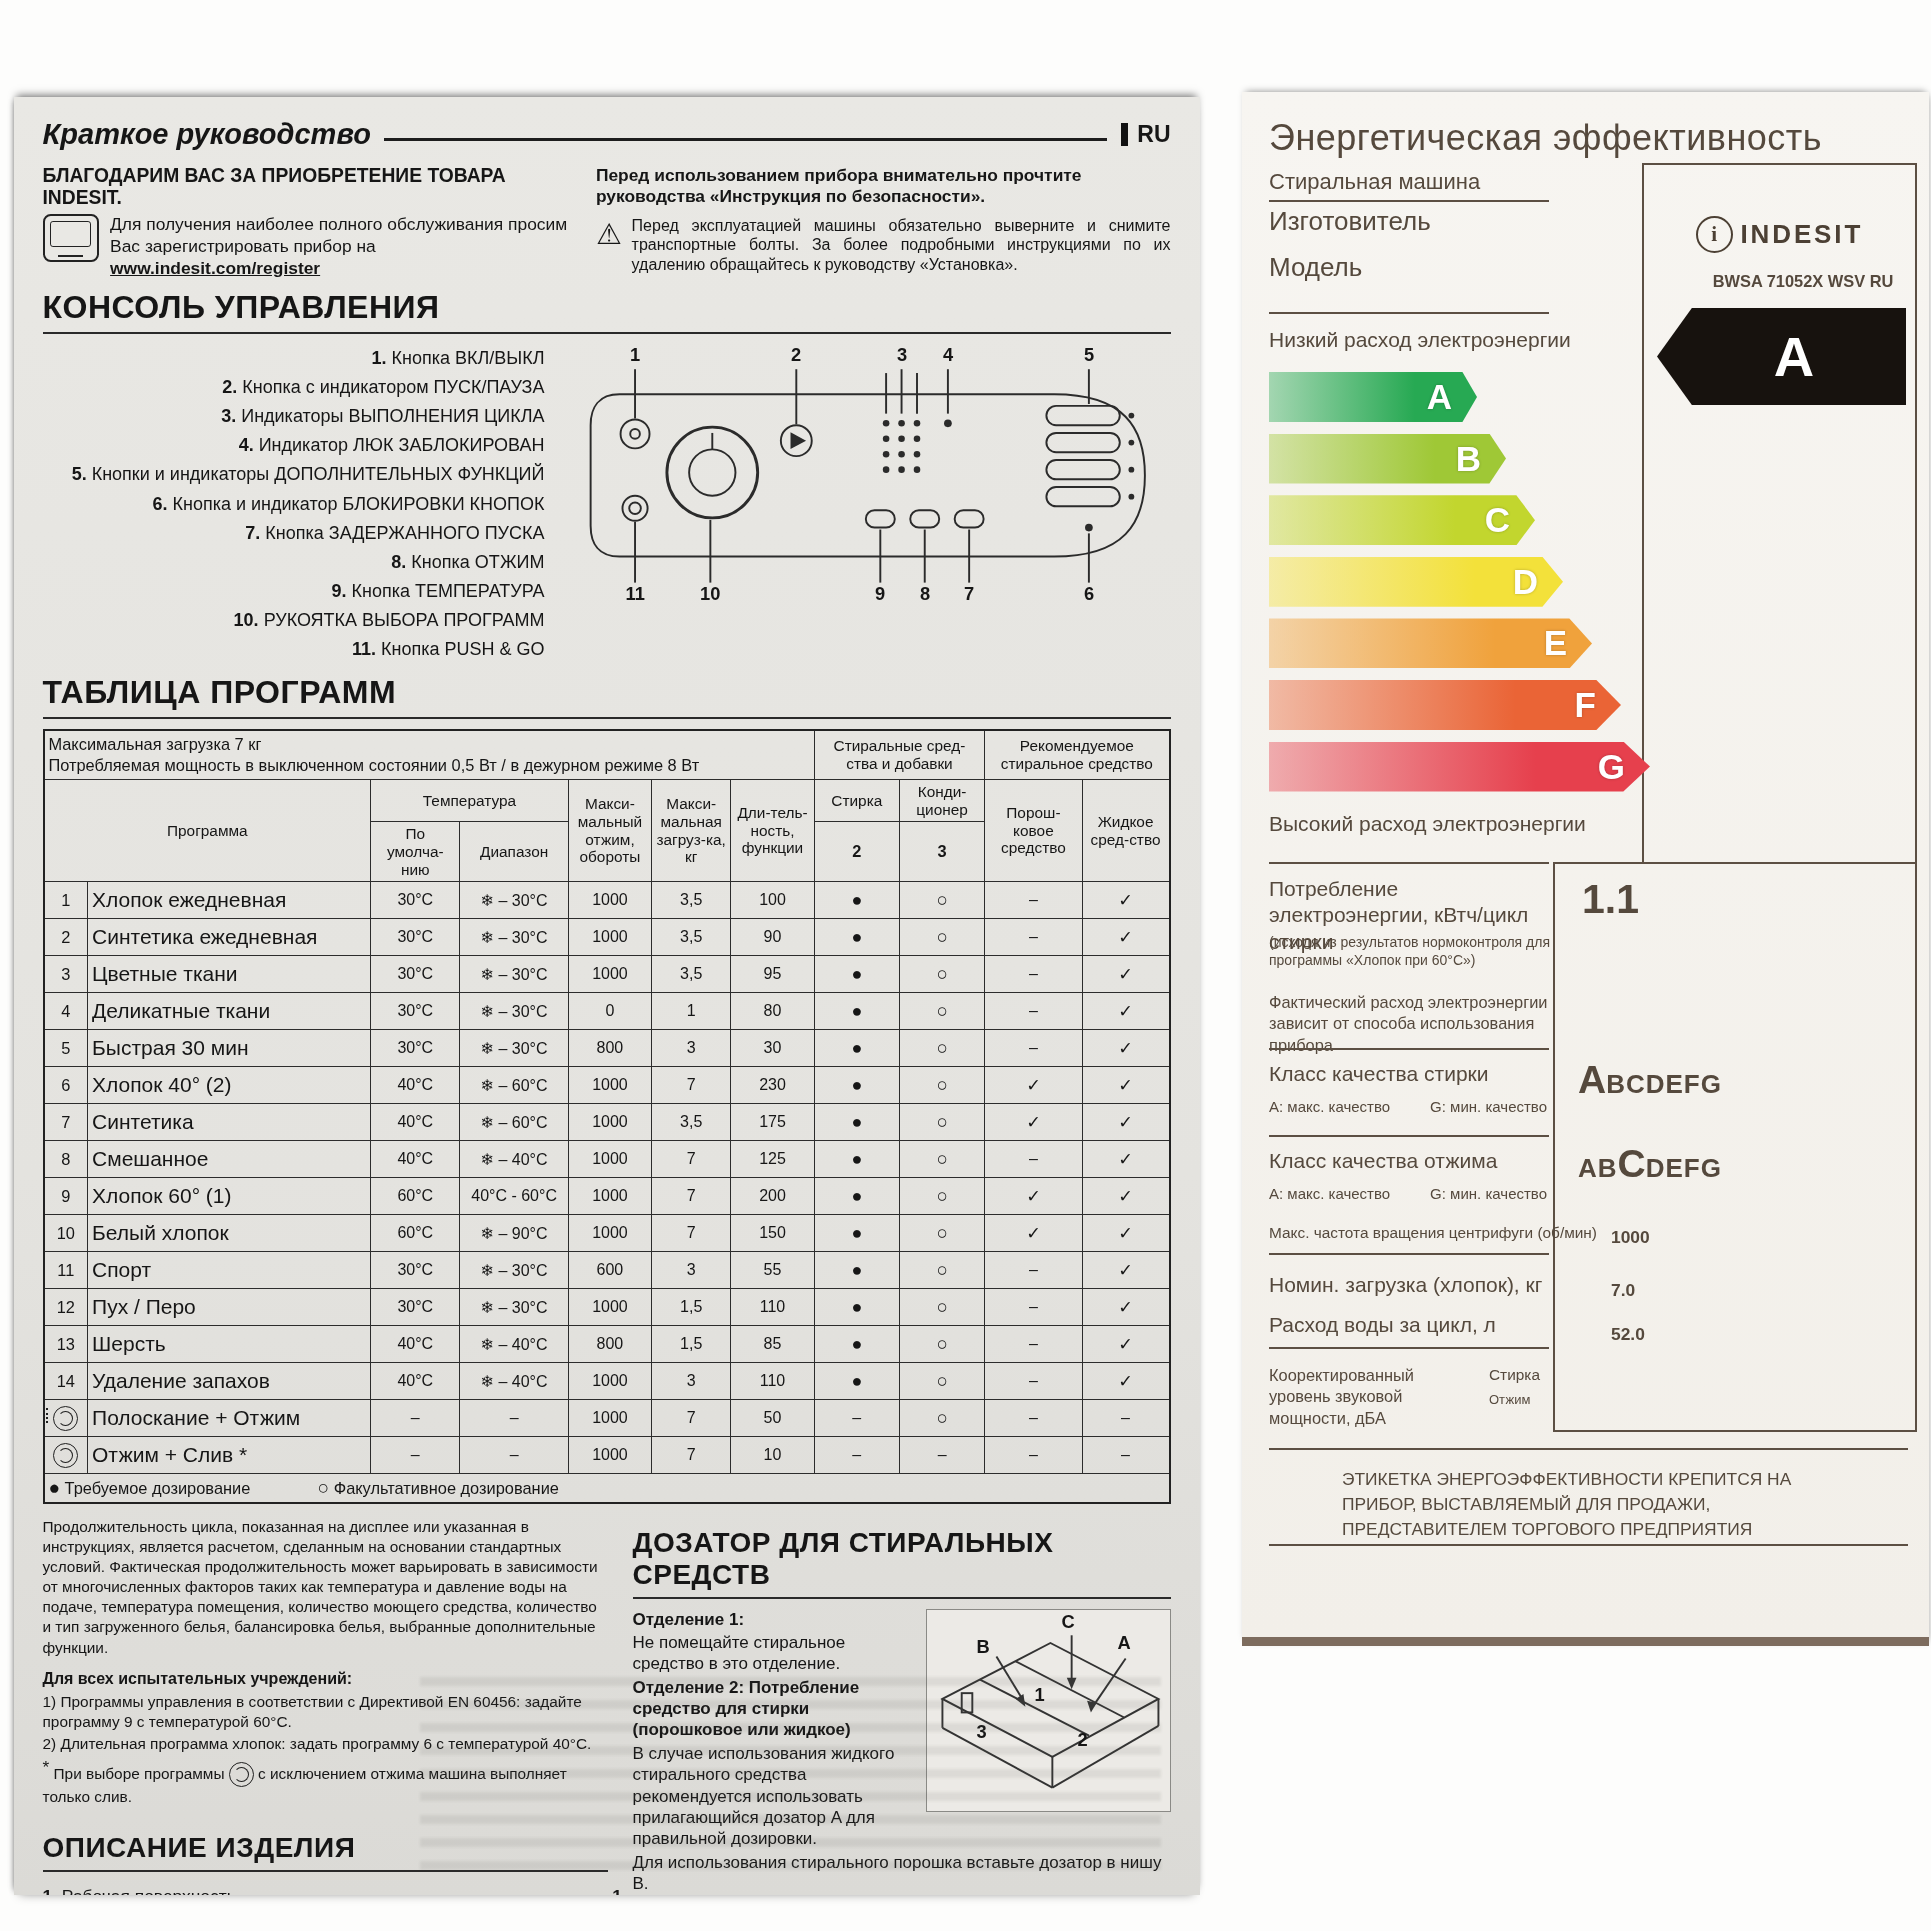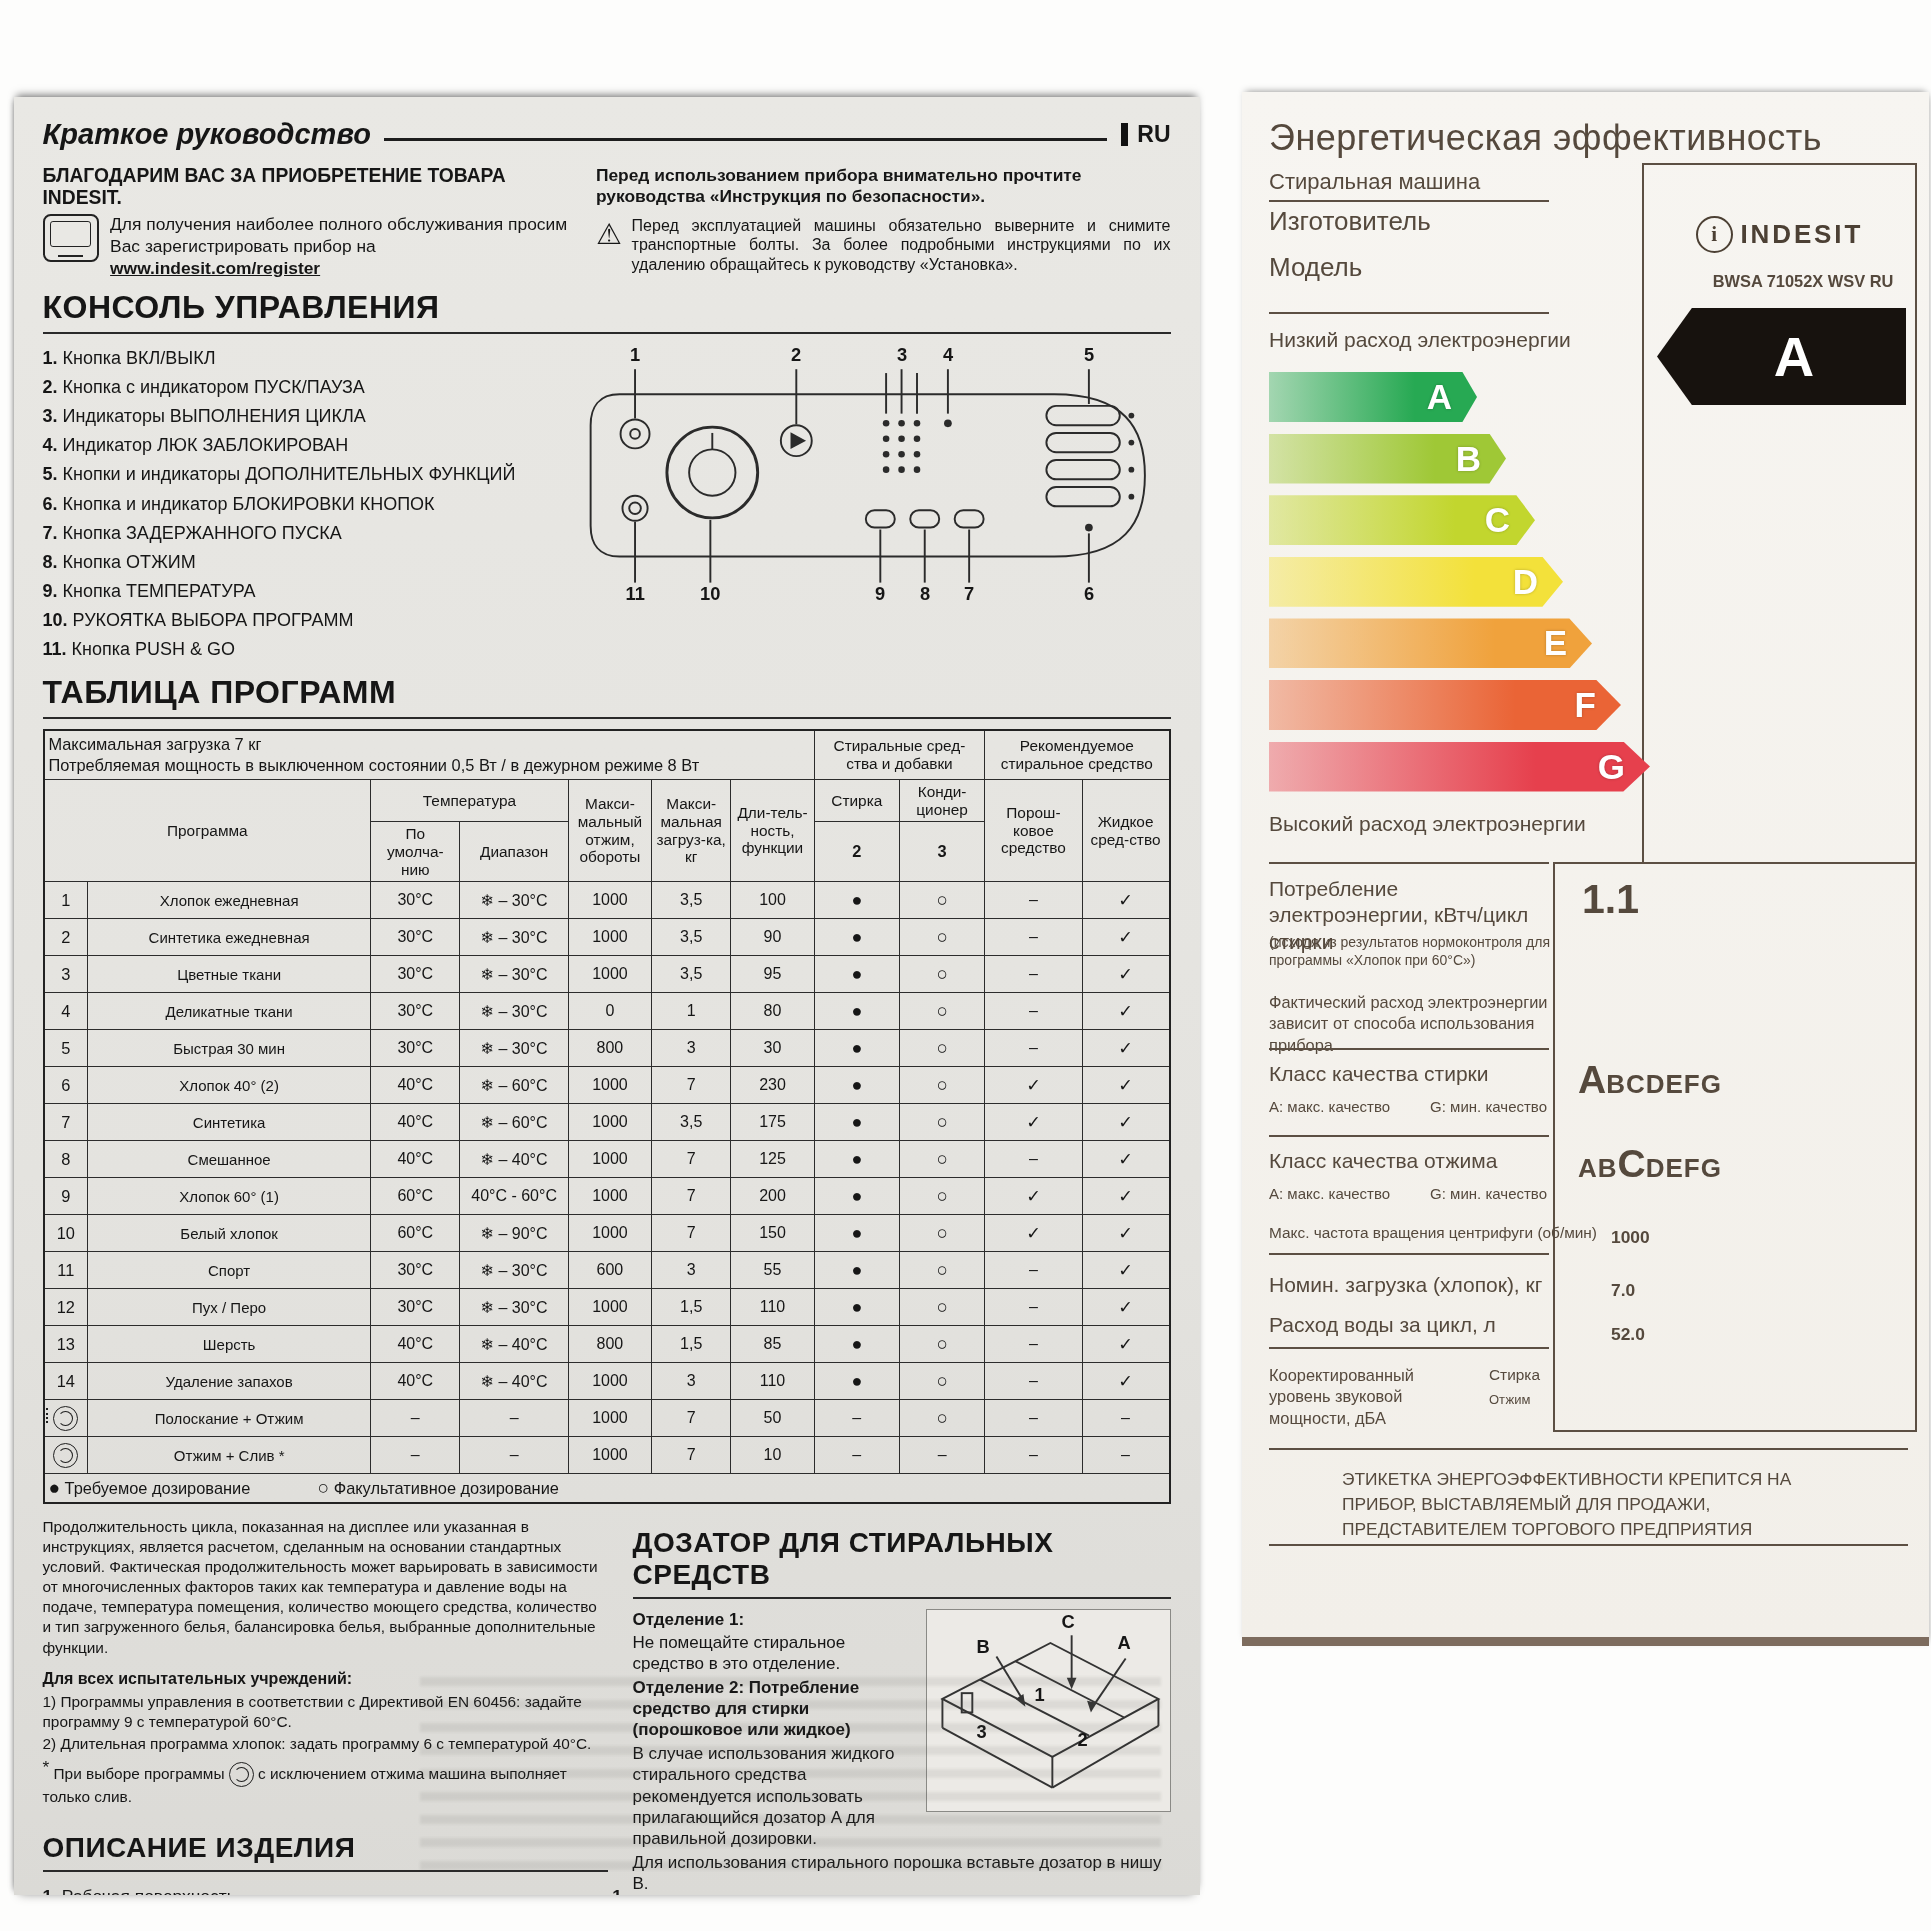"1. Кнопка ВКЛ/ВЫКЛ" .console-grid { text-align: none -> right }
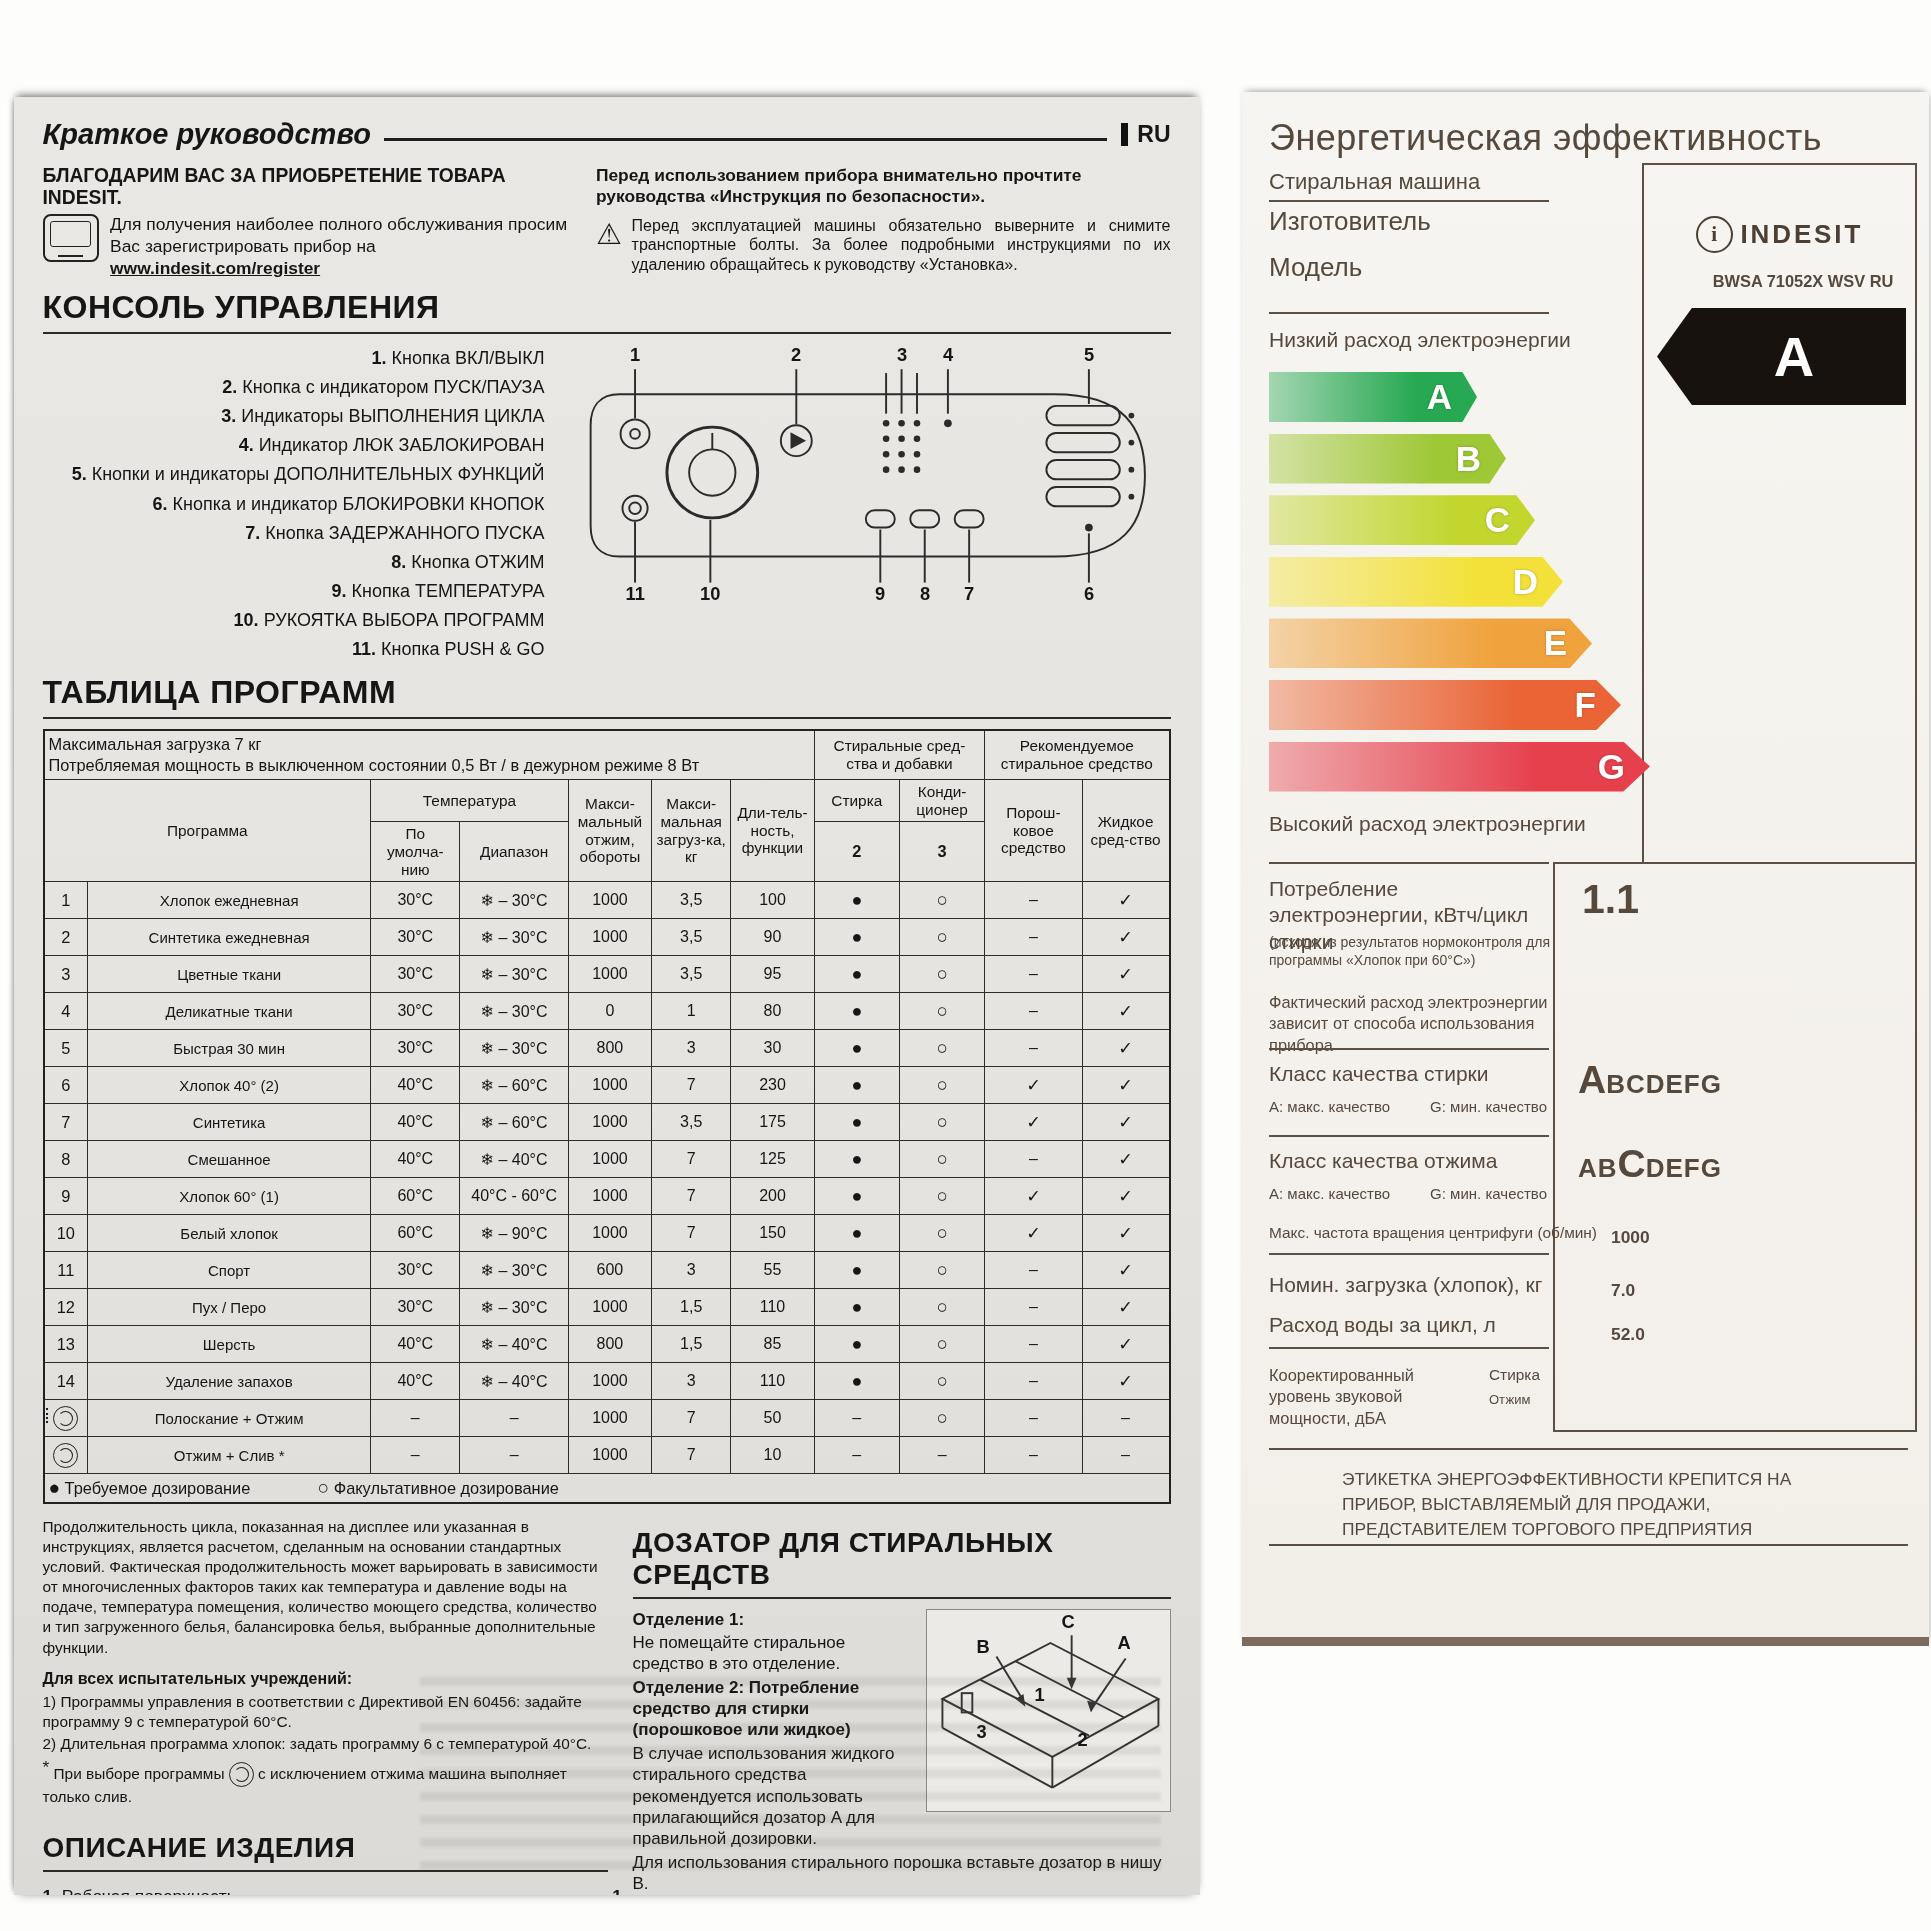"Хлопок ежедневная" td.c-name { font-size: 15px -> 21px; text-align: center -> left }
